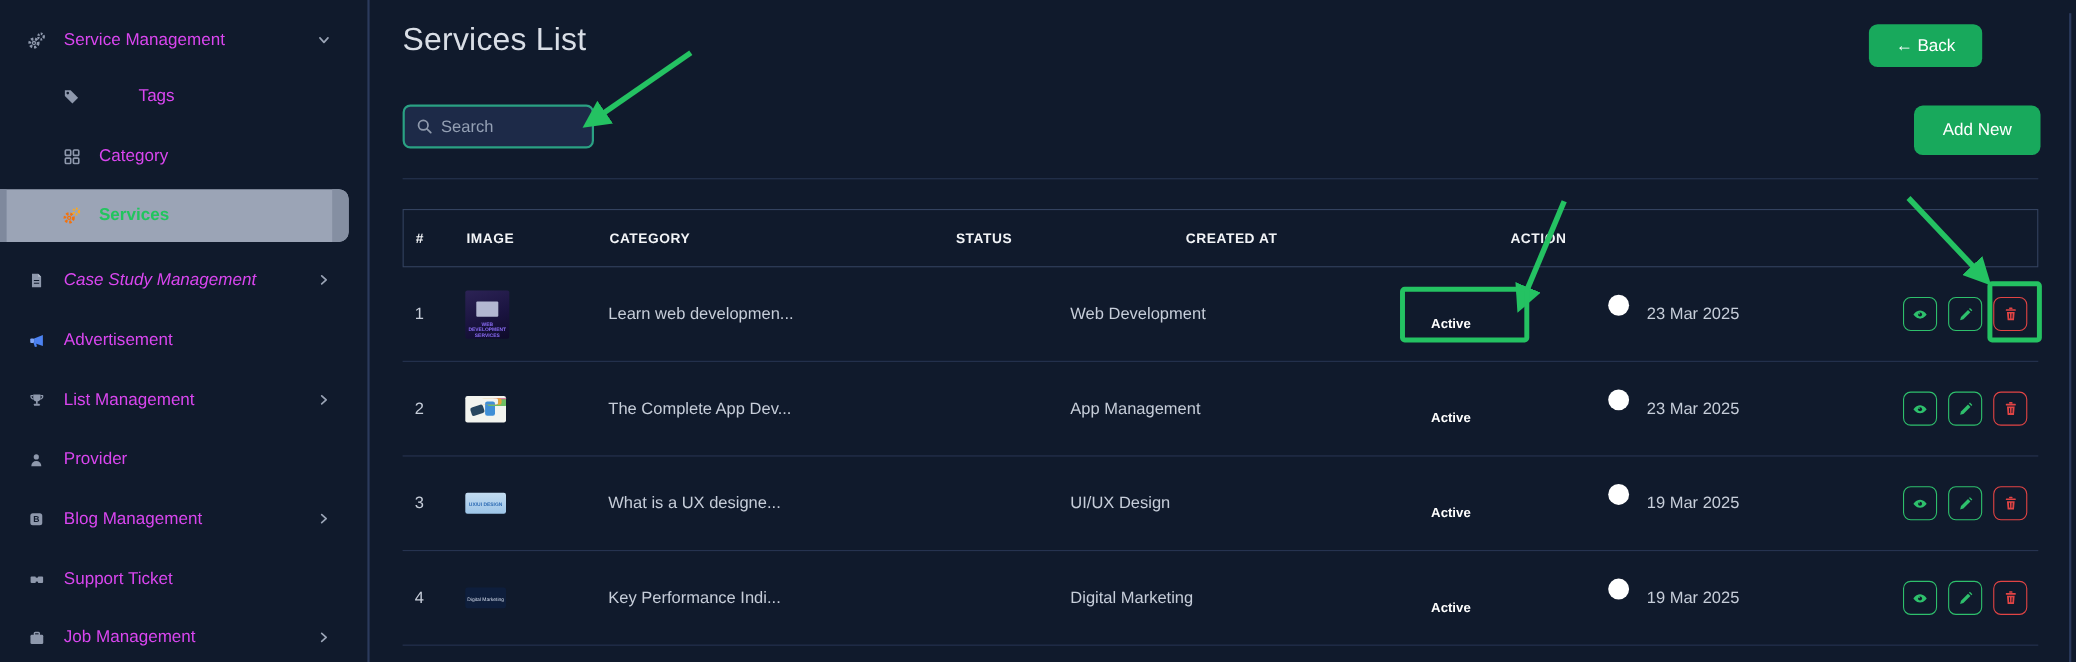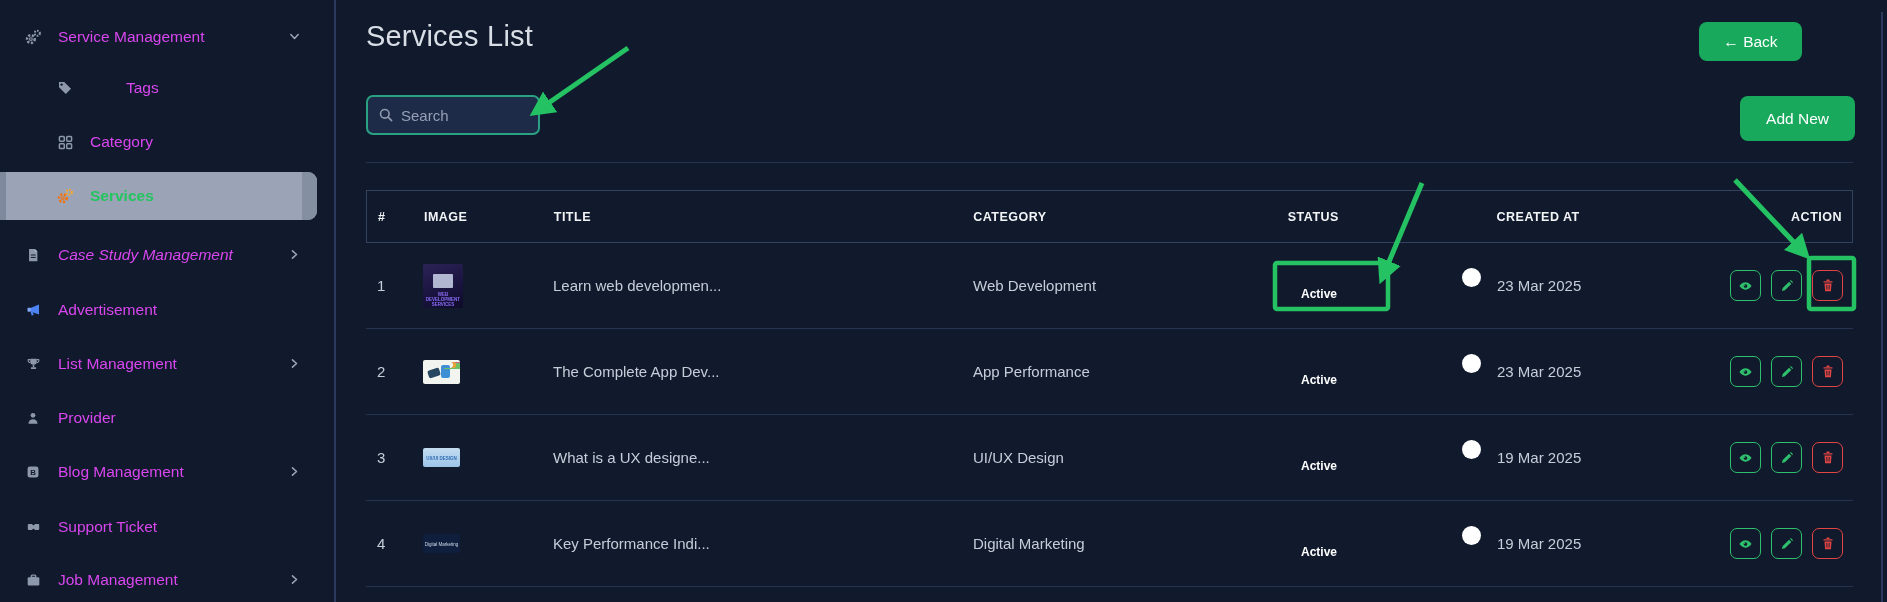"TITLE" span.c3 { html: <span>TITLE</span> -> none }
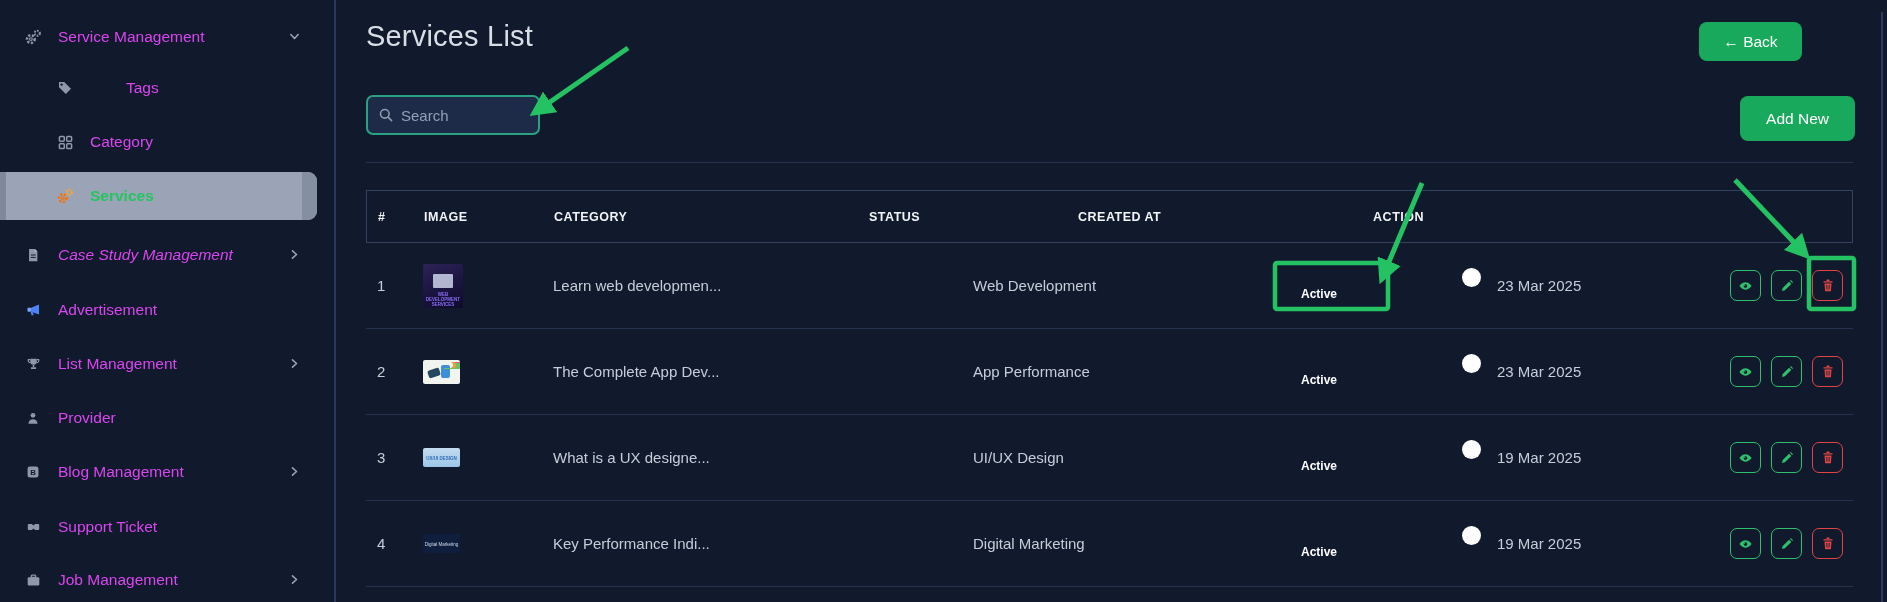"App Performance" span.c4 { text: Performance -> Management }
